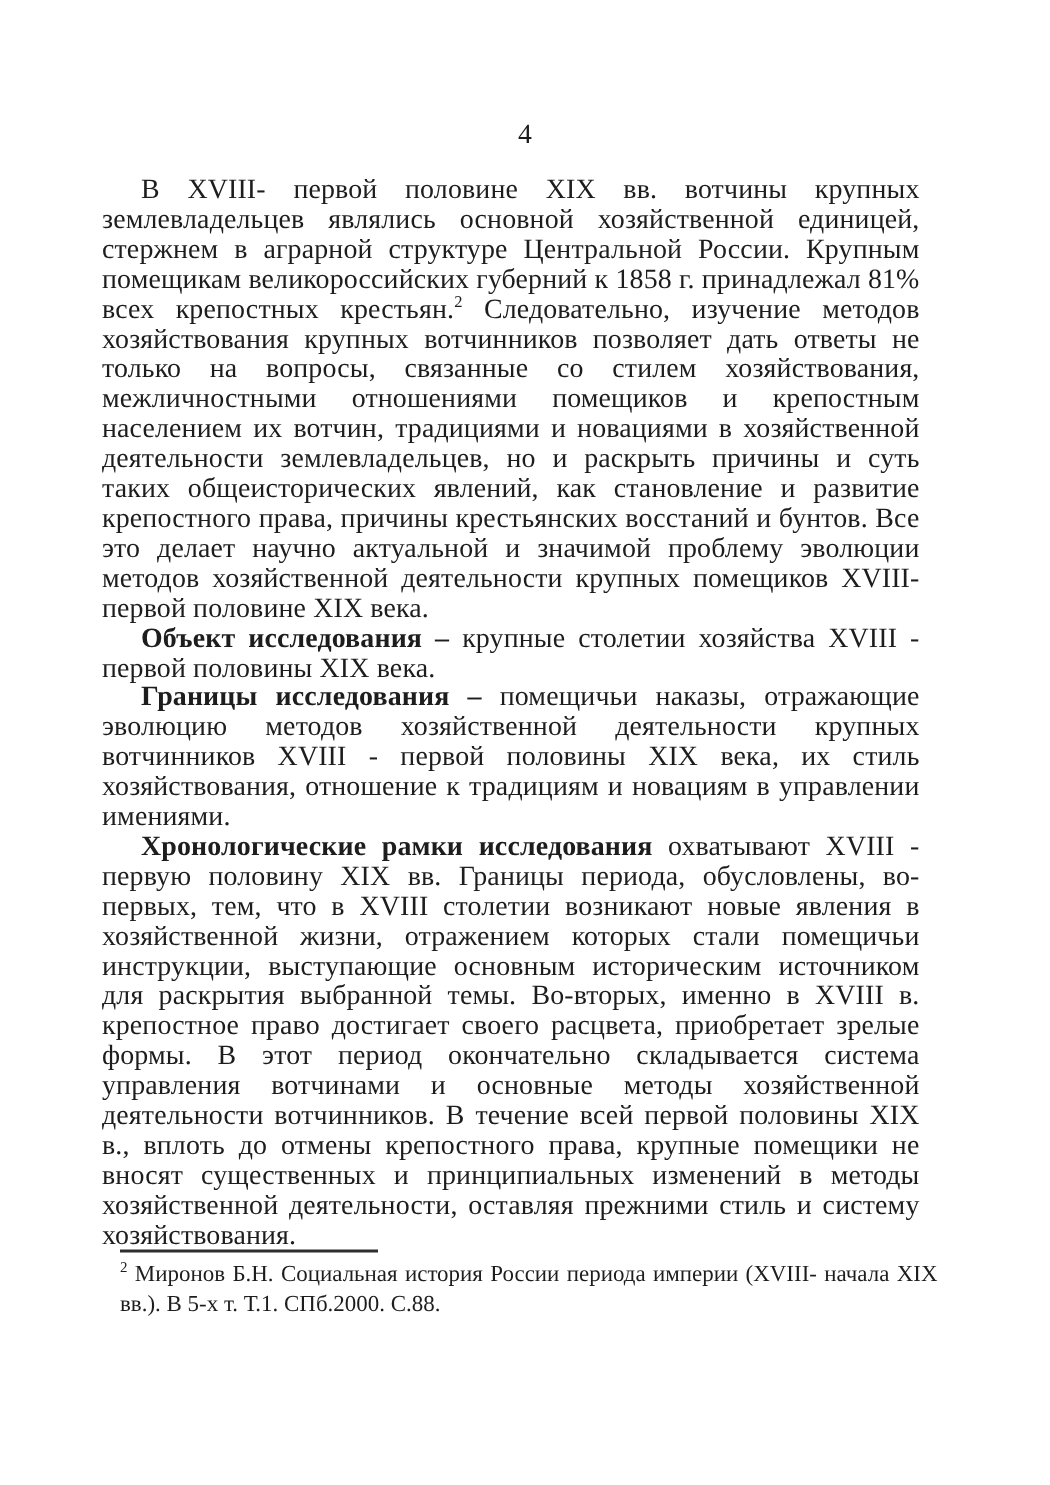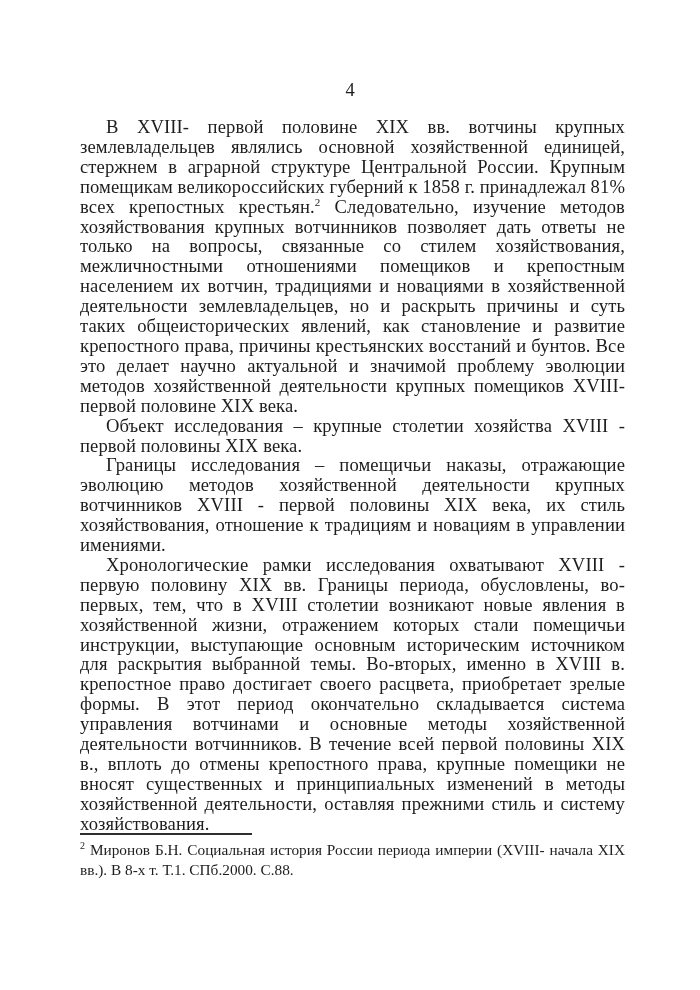"В XVIII- первой половине XIX" .body-text { left: 80px -> 68px }
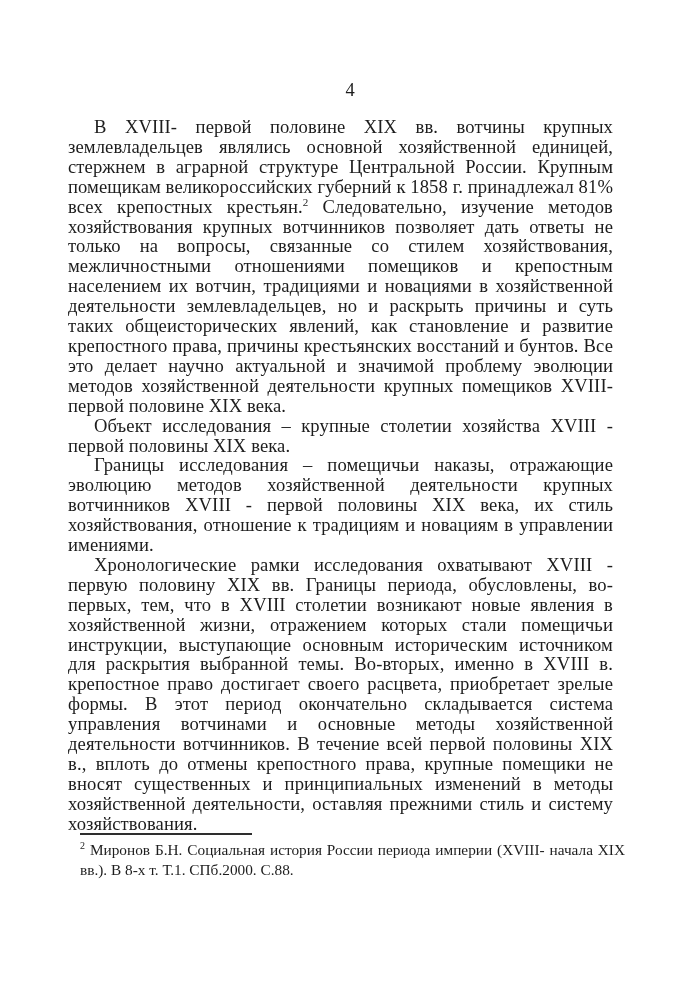"Объект исследования –" .body-text b { font-weight: normal -> bold }
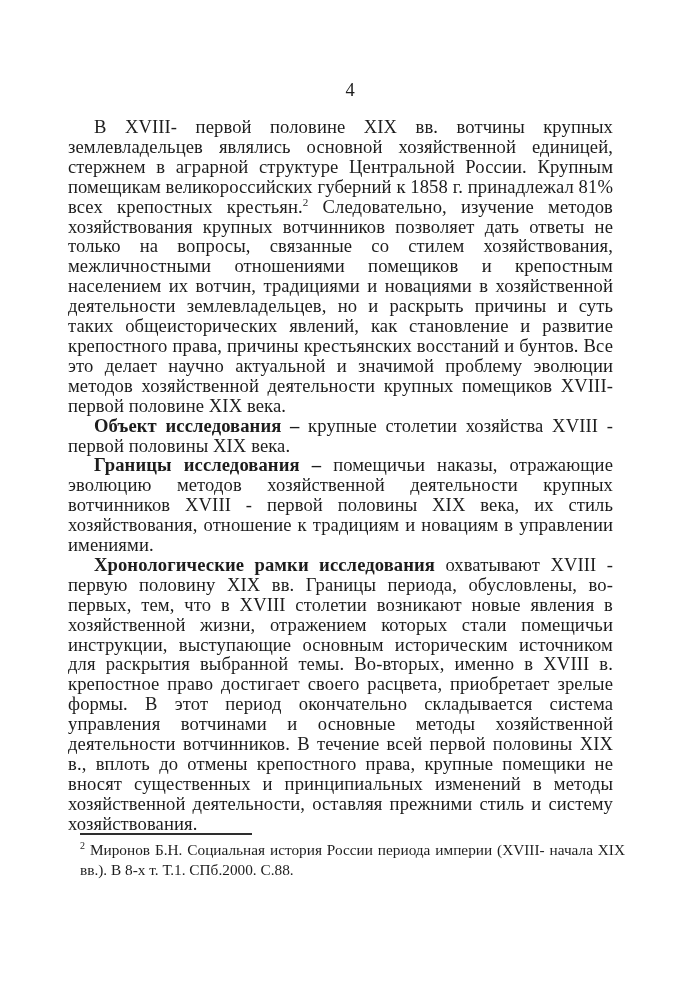"Миронов Б.Н. Социальная история России" span { text: 8-х -> 5-х }
